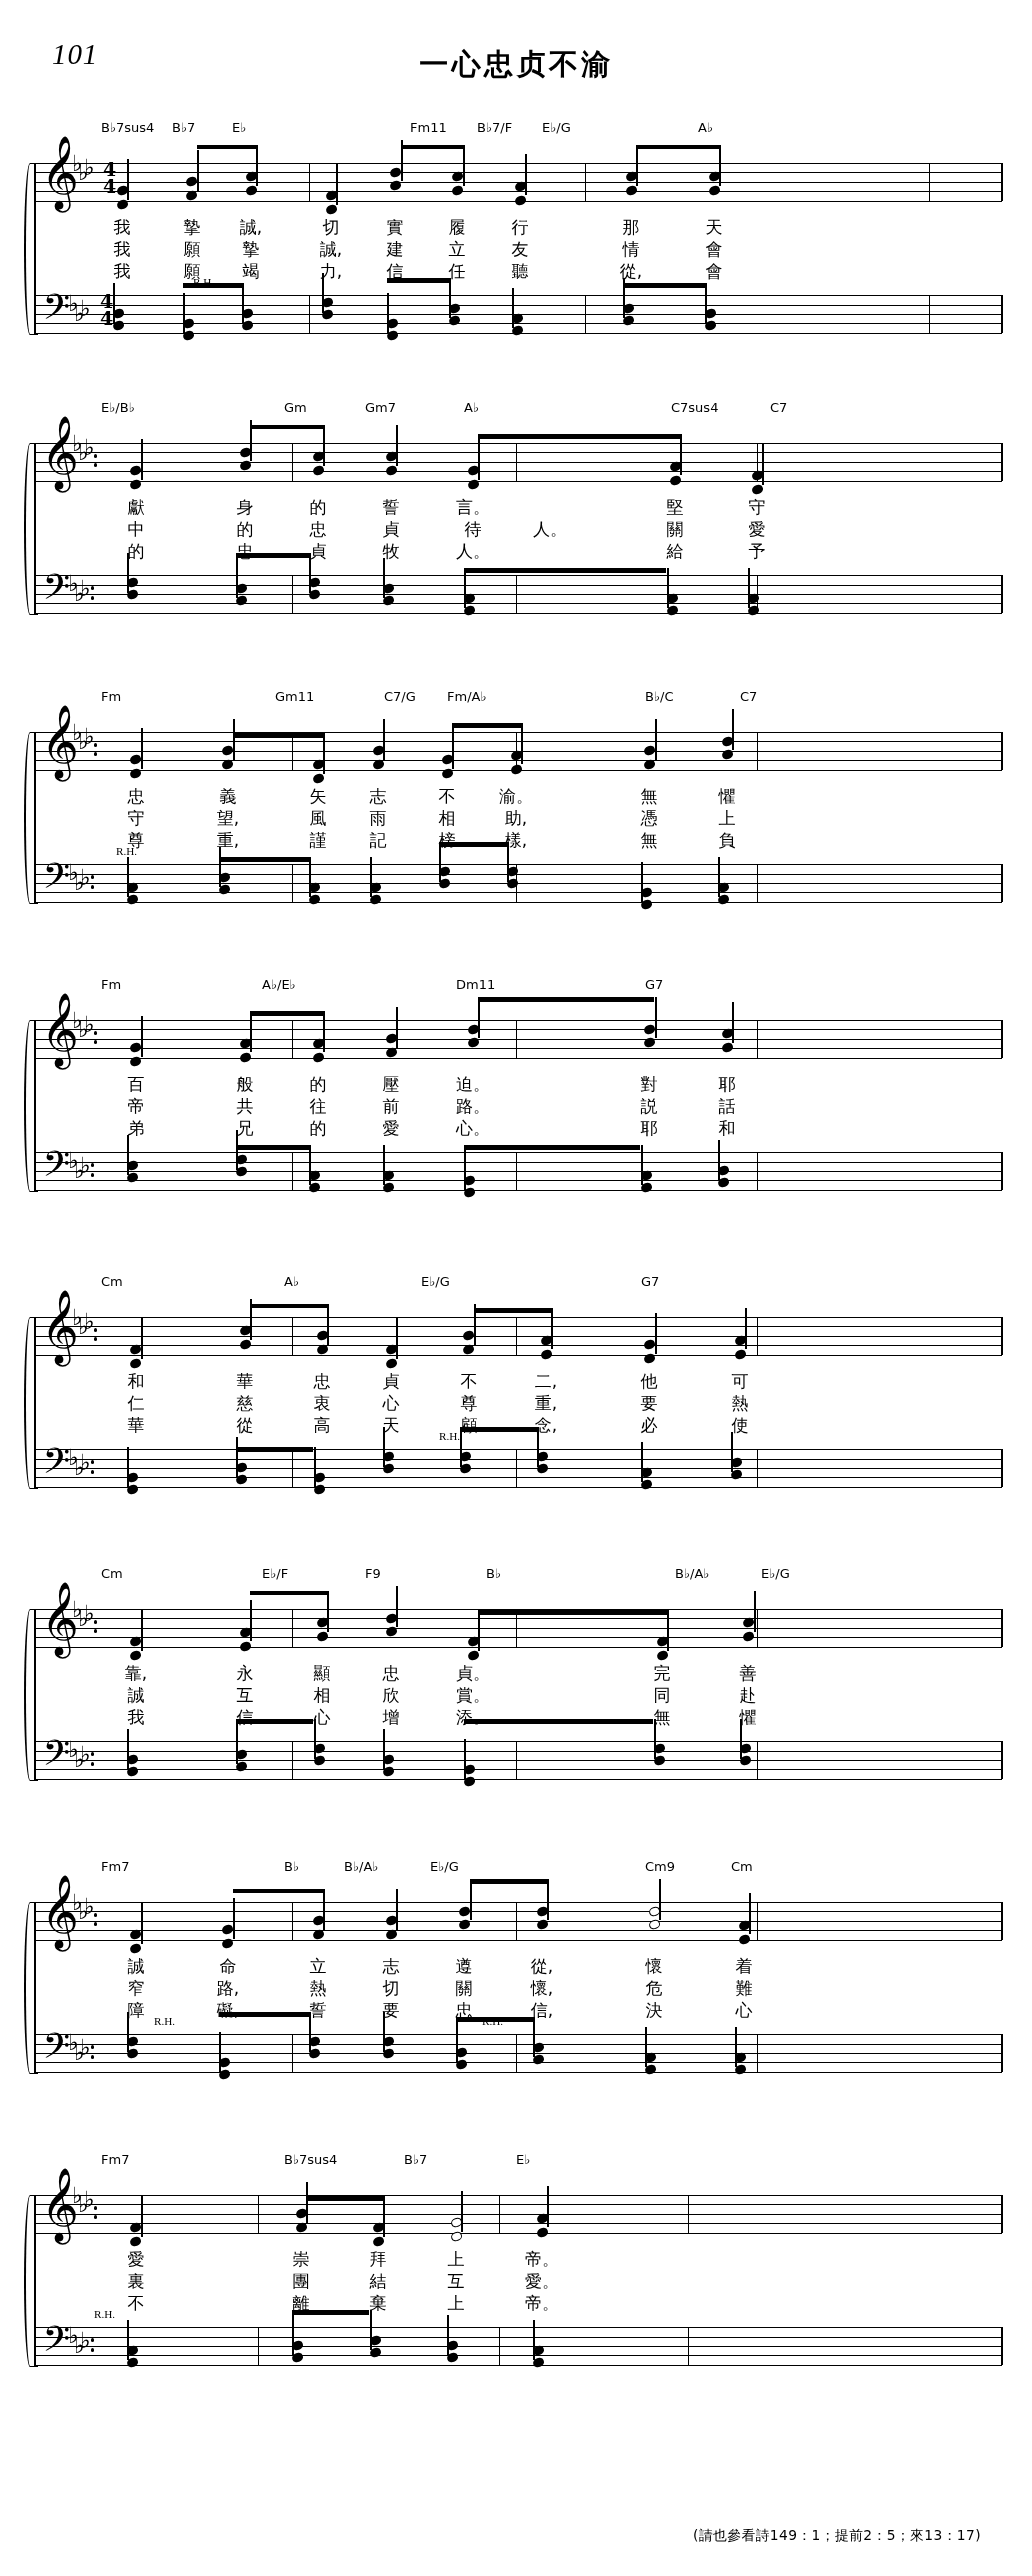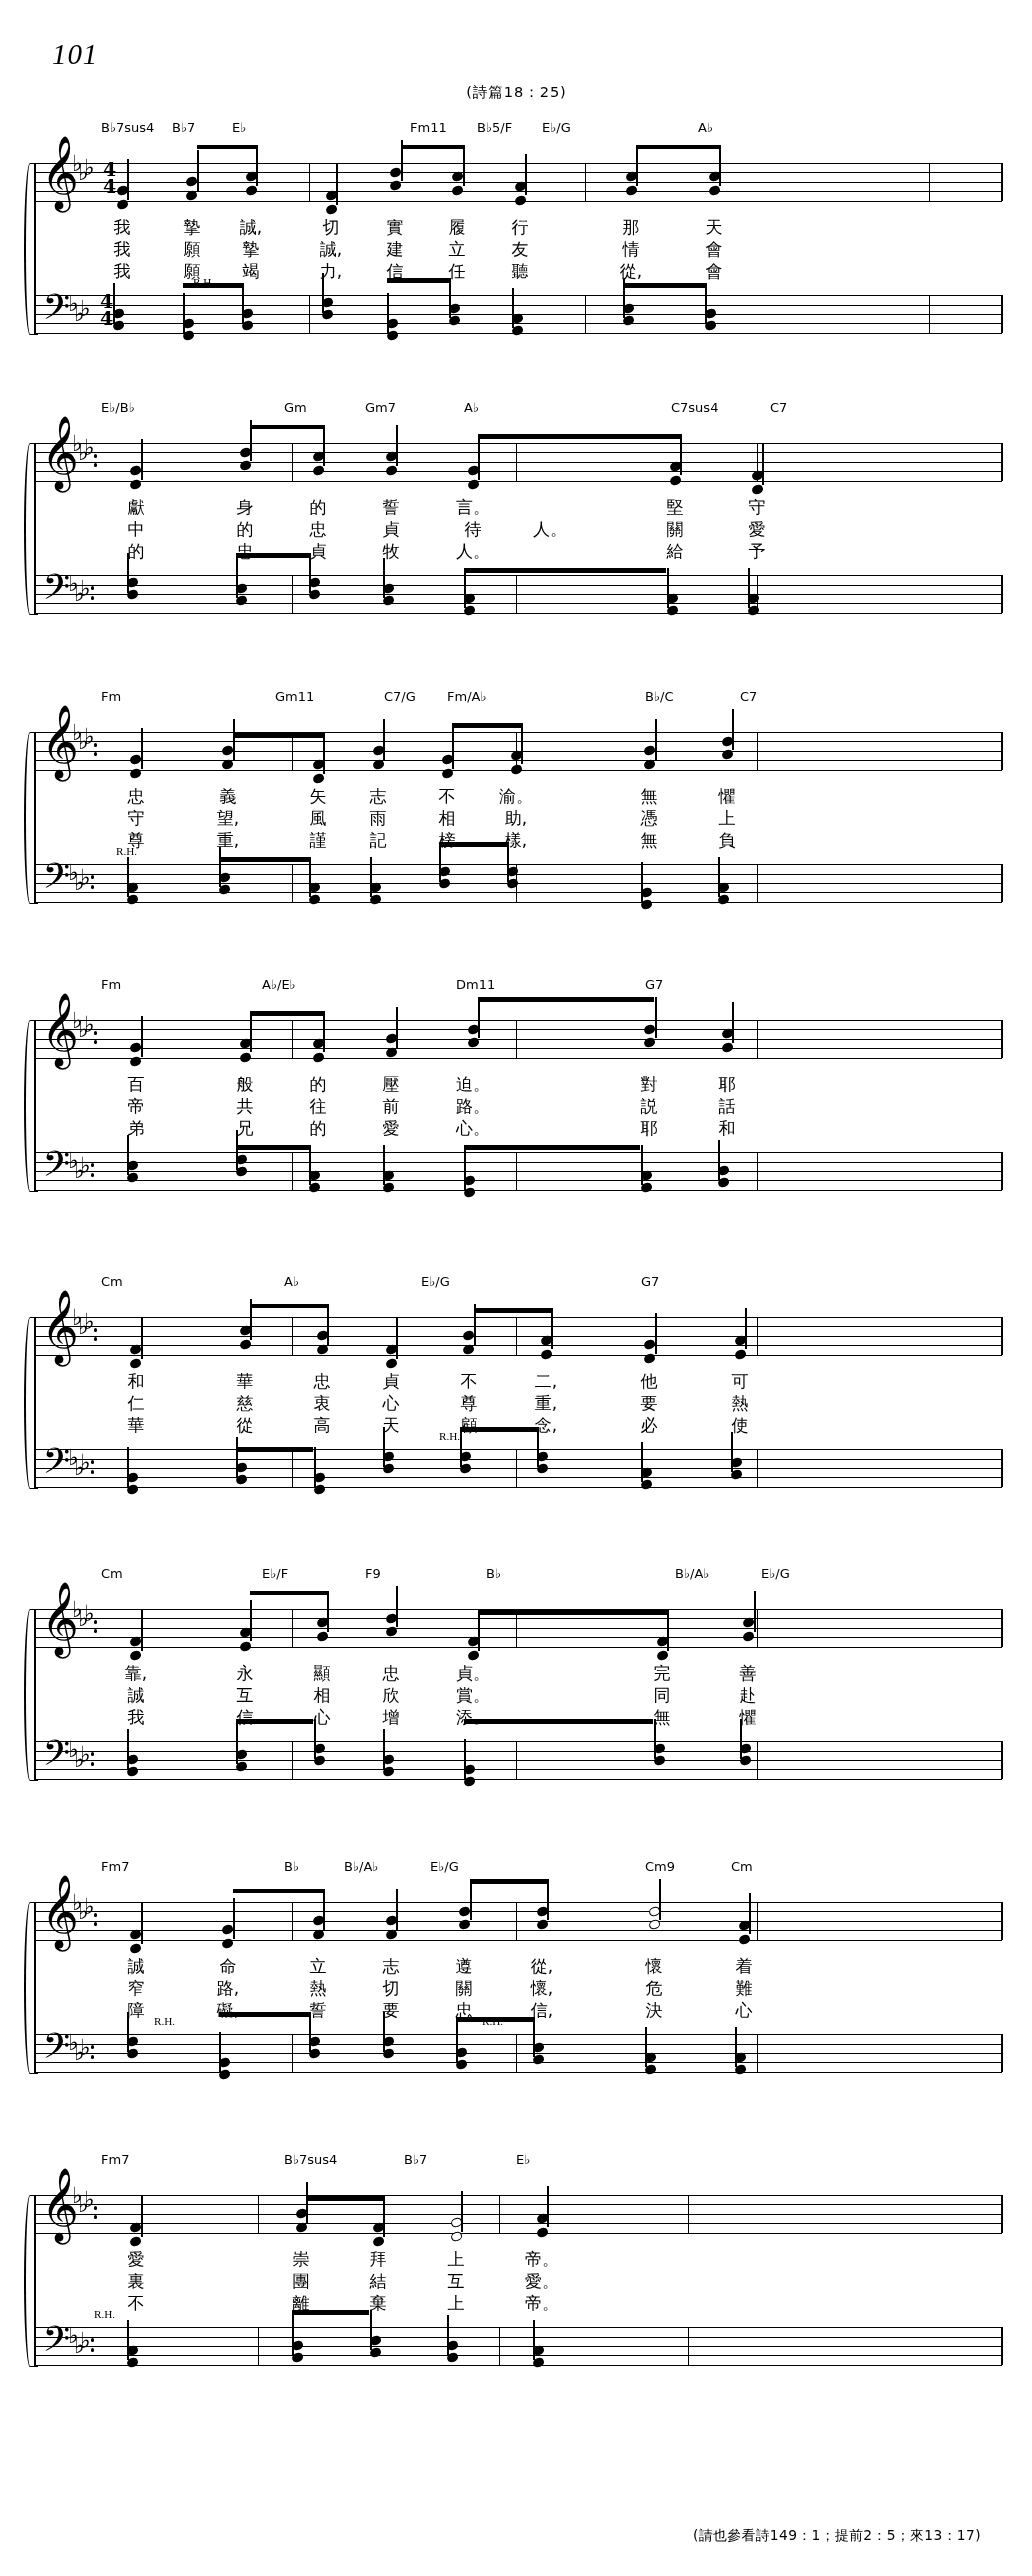"一心忠贞不渝" div.song-title { html: none -> <div>一心忠贞不渝</div> }
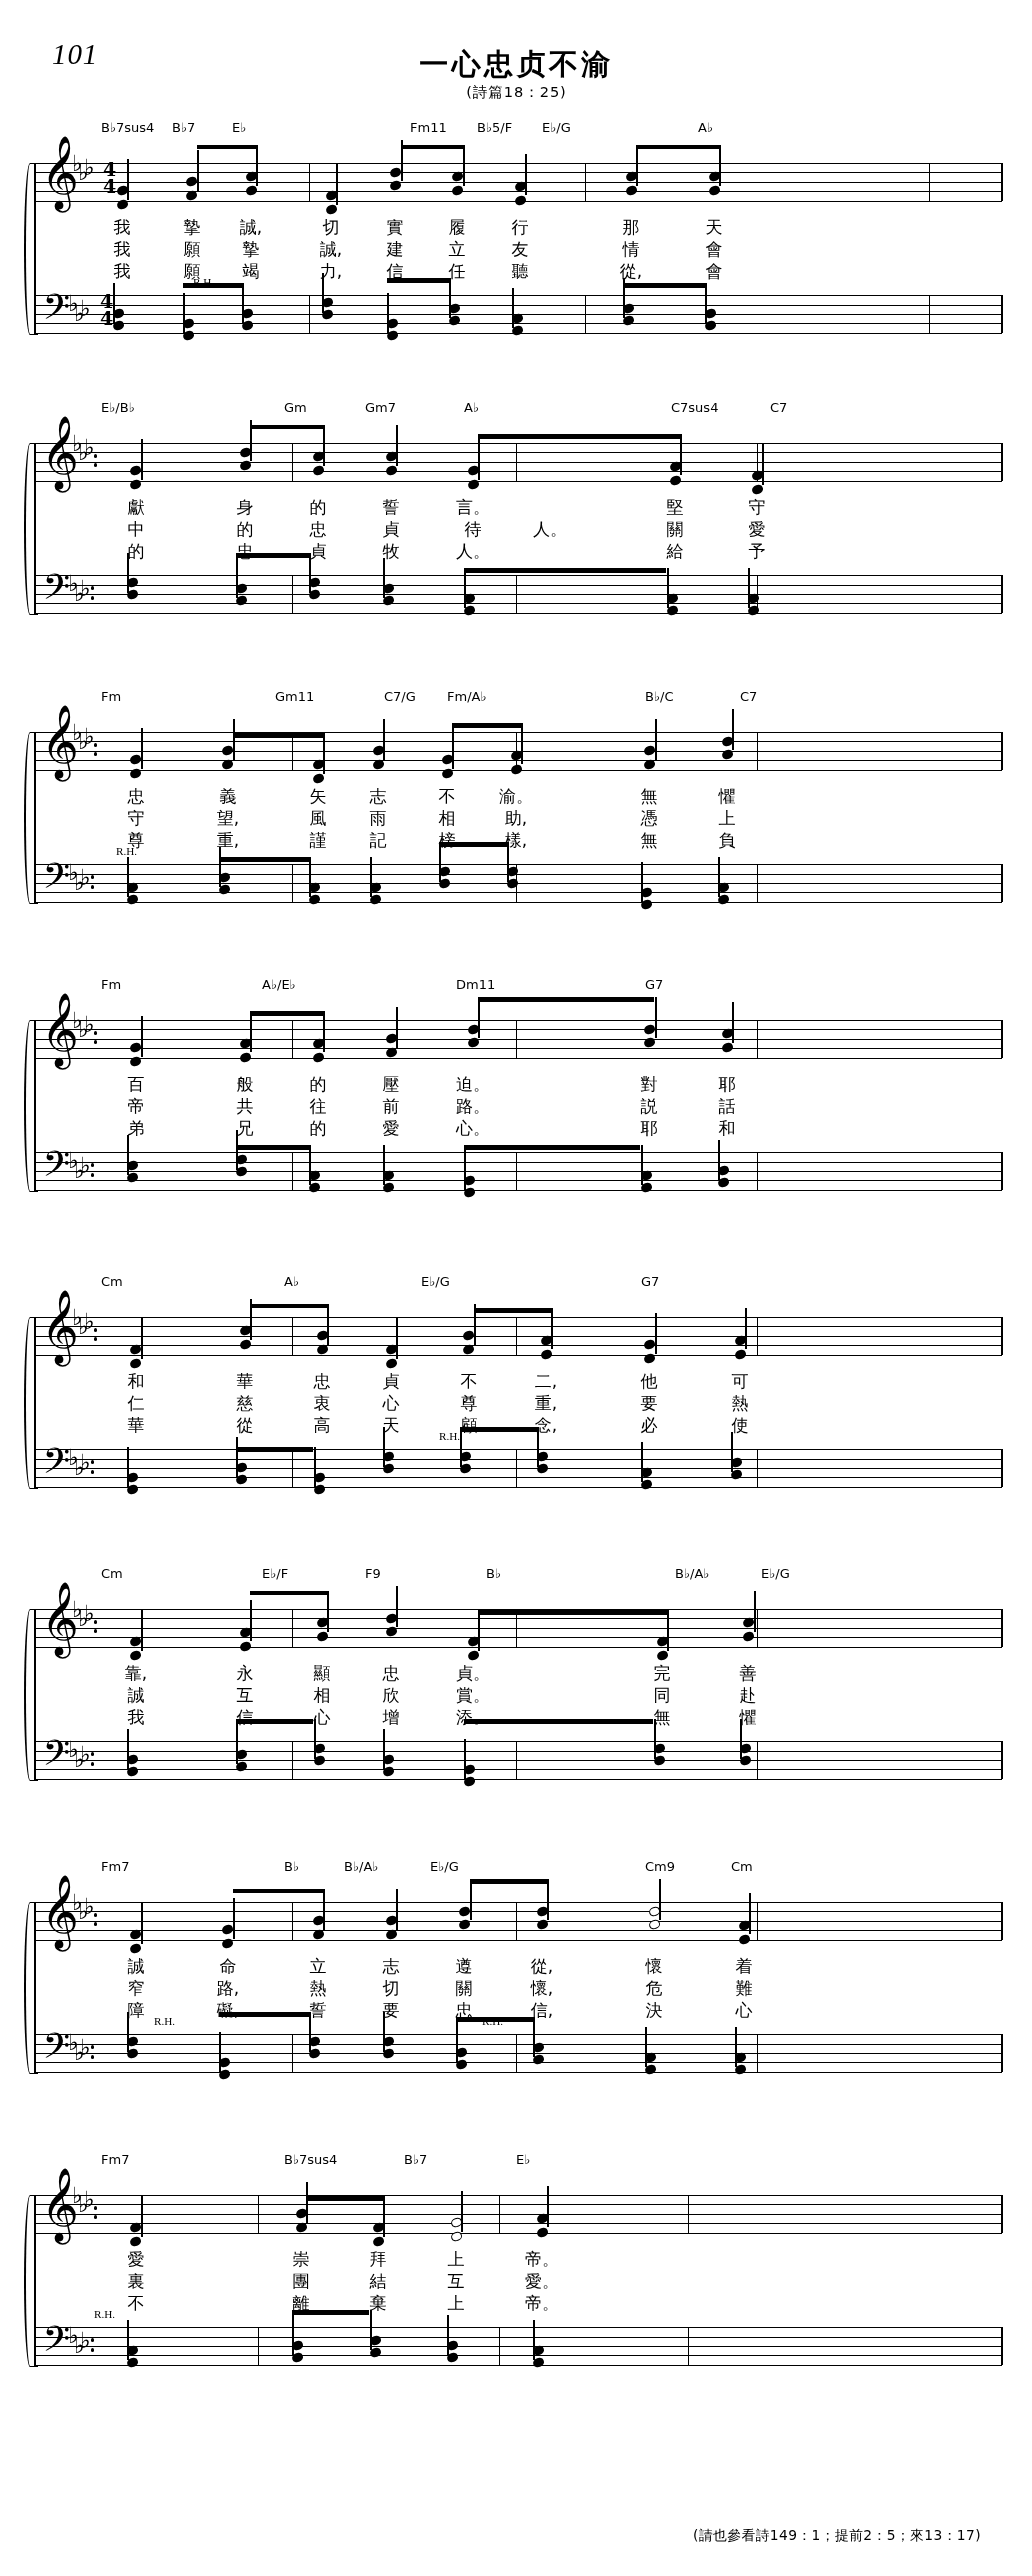"(詩篇18：25)" div.song-subtitle { html: <div>(詩篇18：25)</div> -> none }
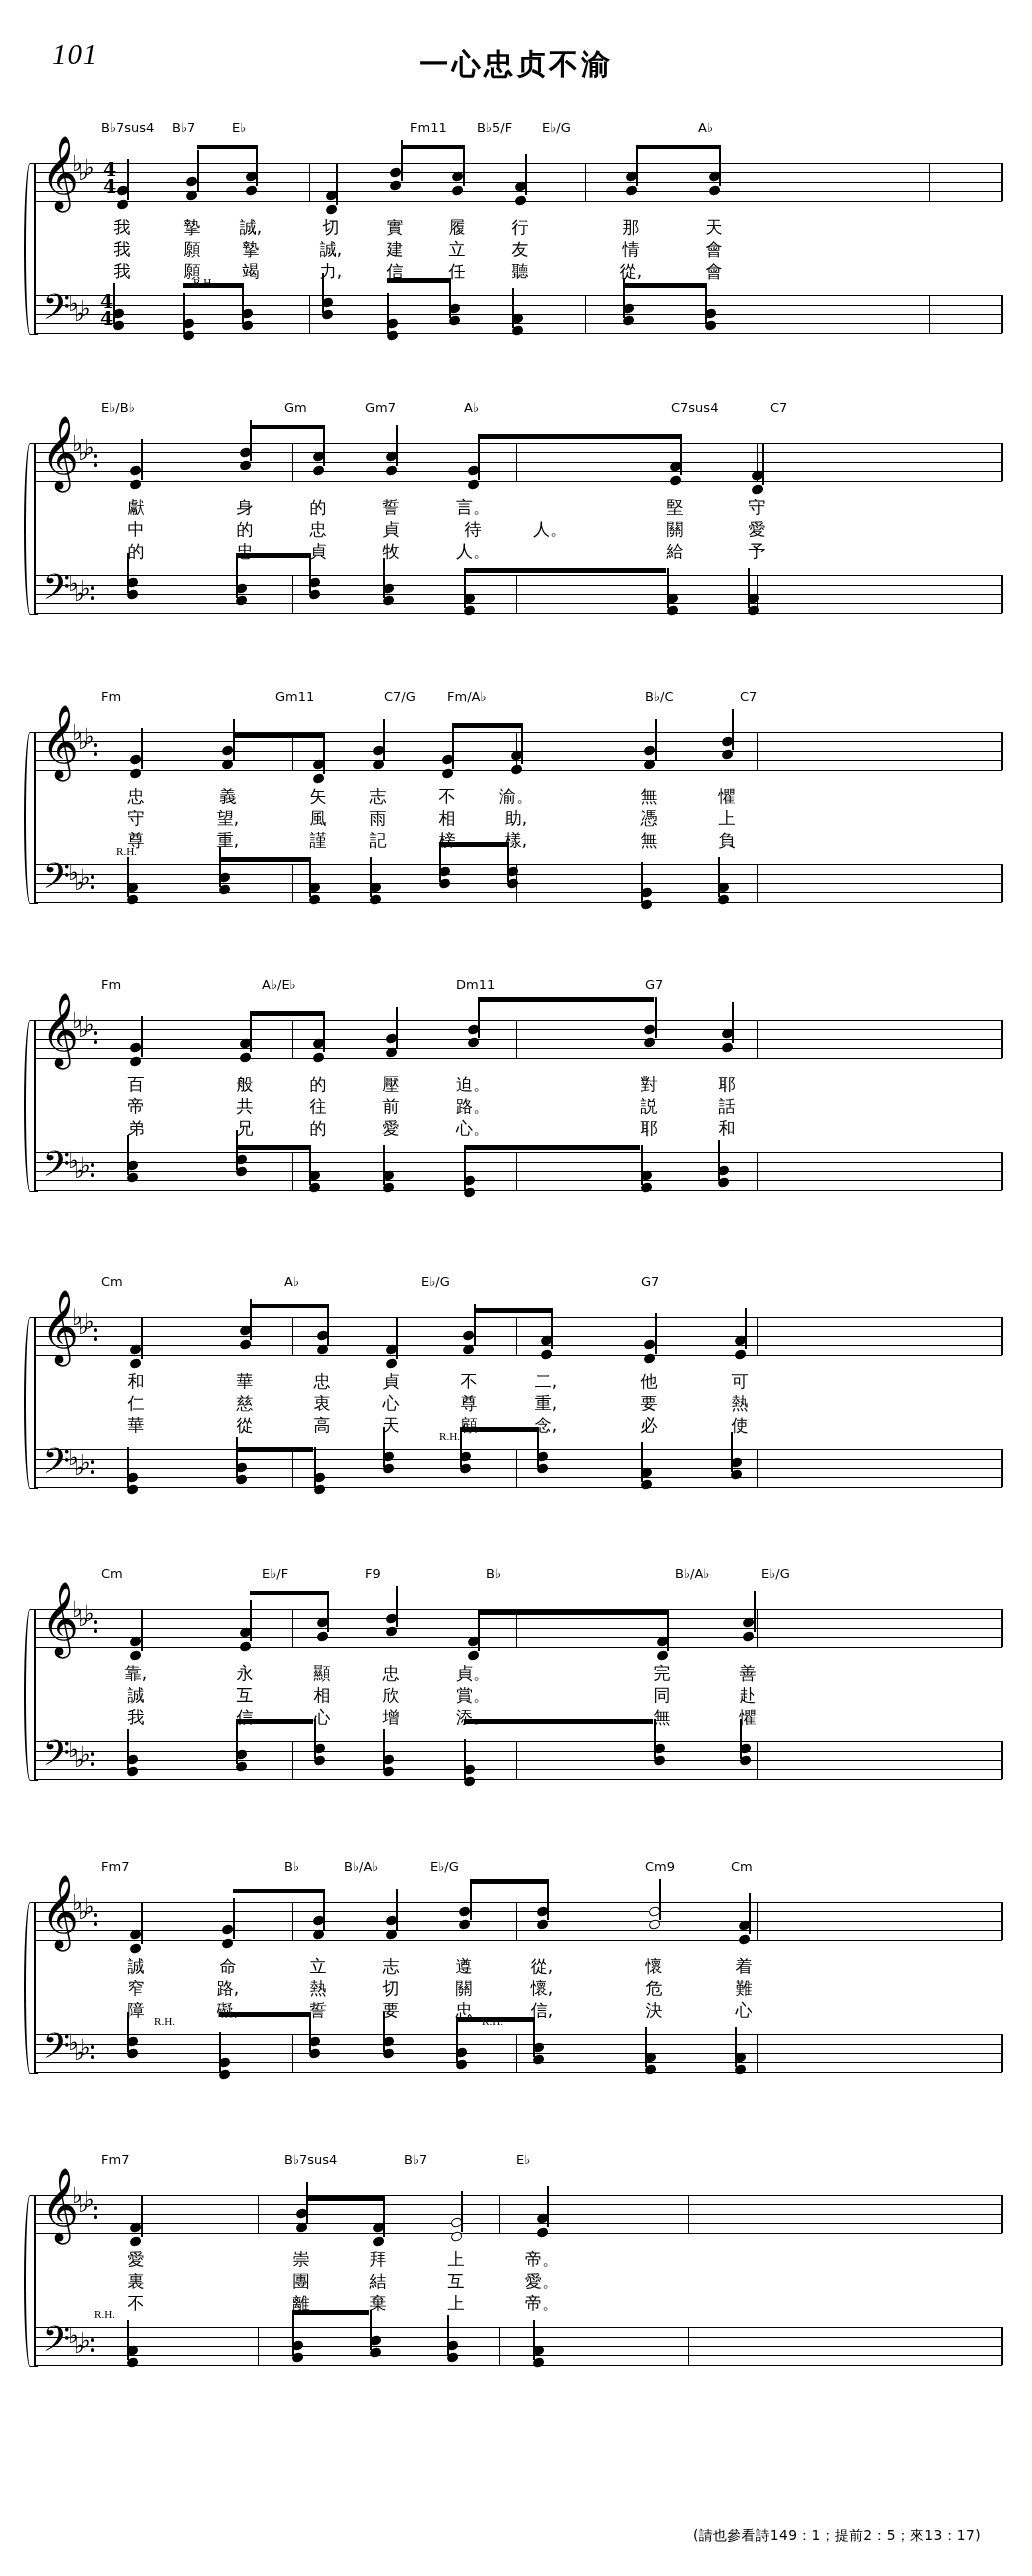"B♭5/F" div.chord { text: 5/F -> 7/F }
